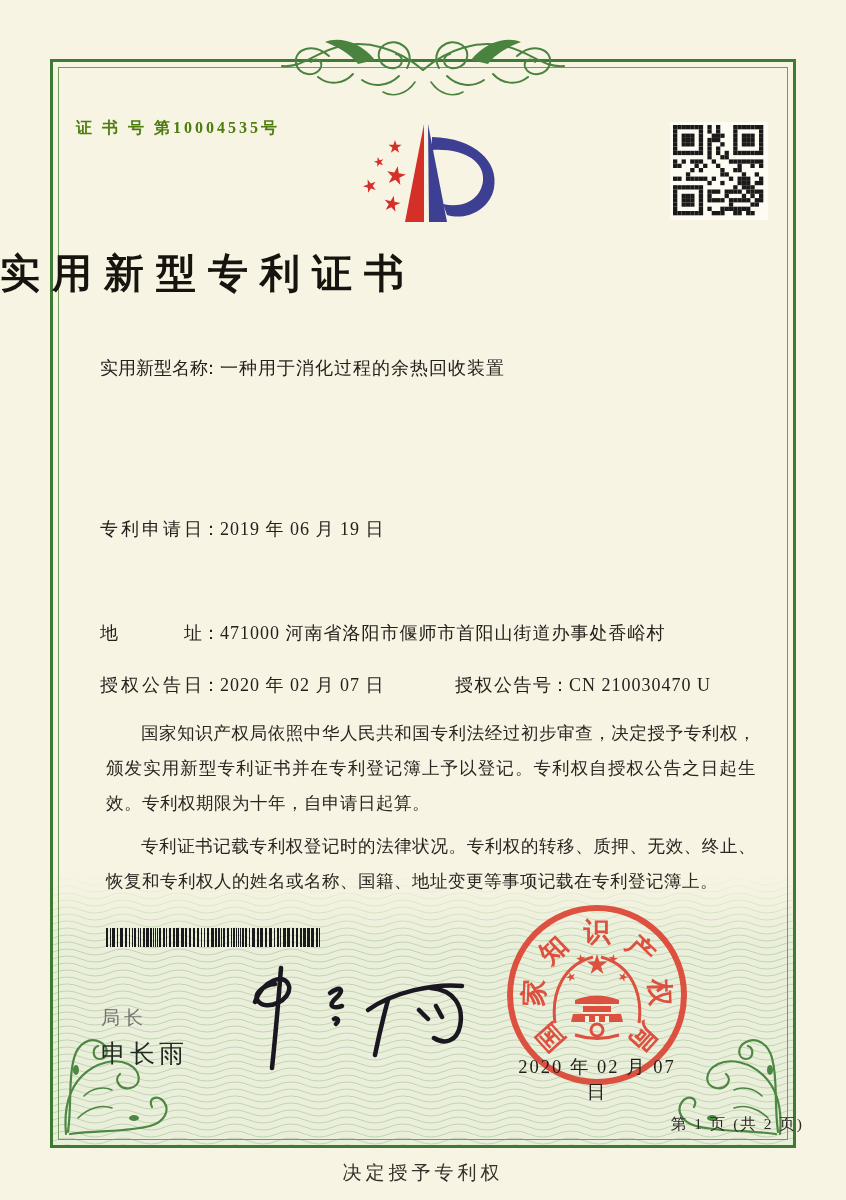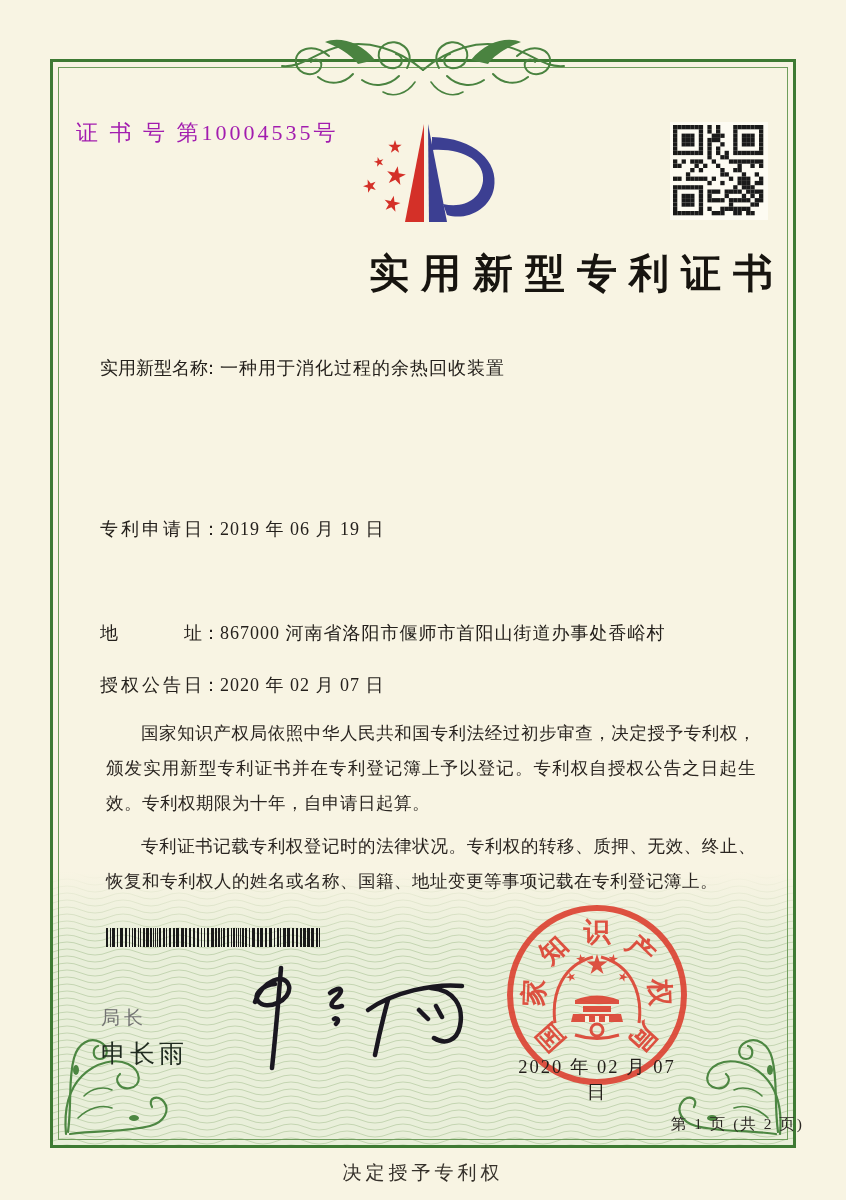"证 书 号 第10004535号" #cert-no { color: #a21caf -> #4d7c0f; font-size: 22px -> 16px; font-weight: none -> bold }
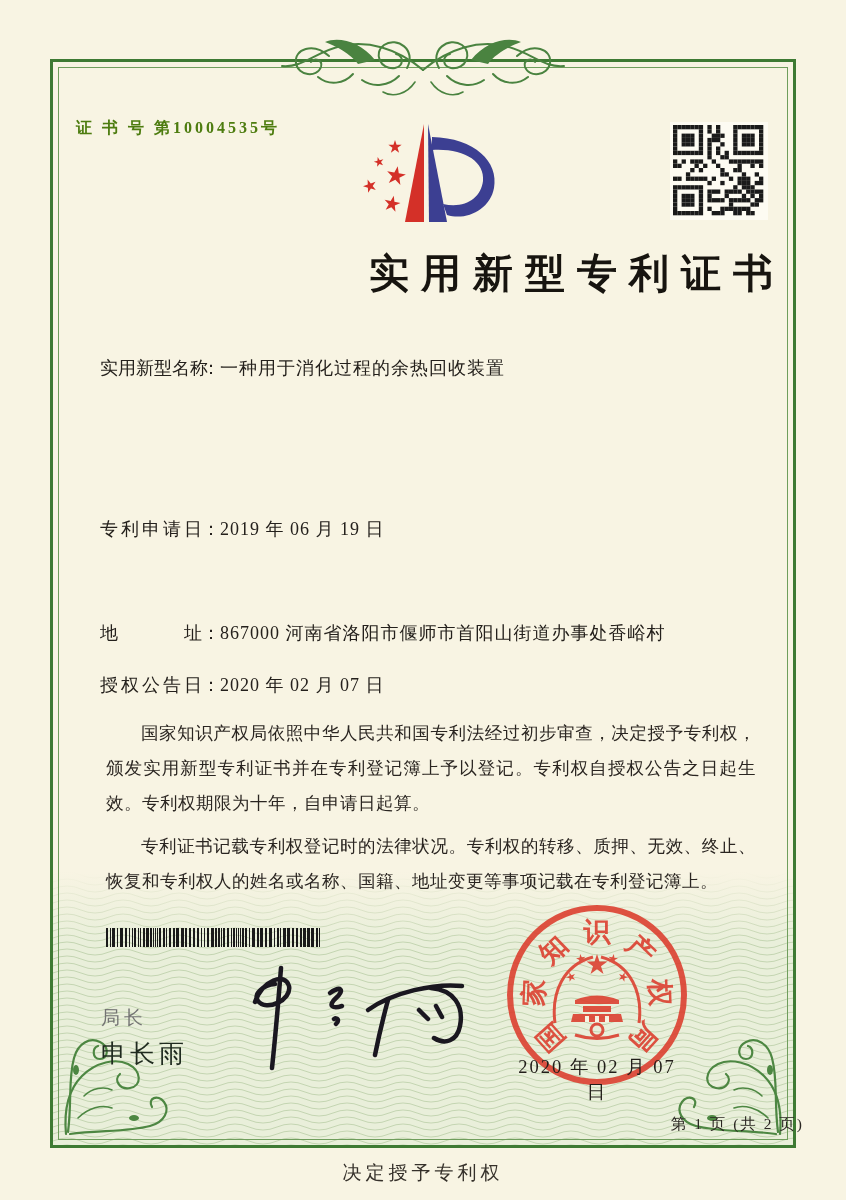"实用新型专利证书" #title { text-align: right -> left }
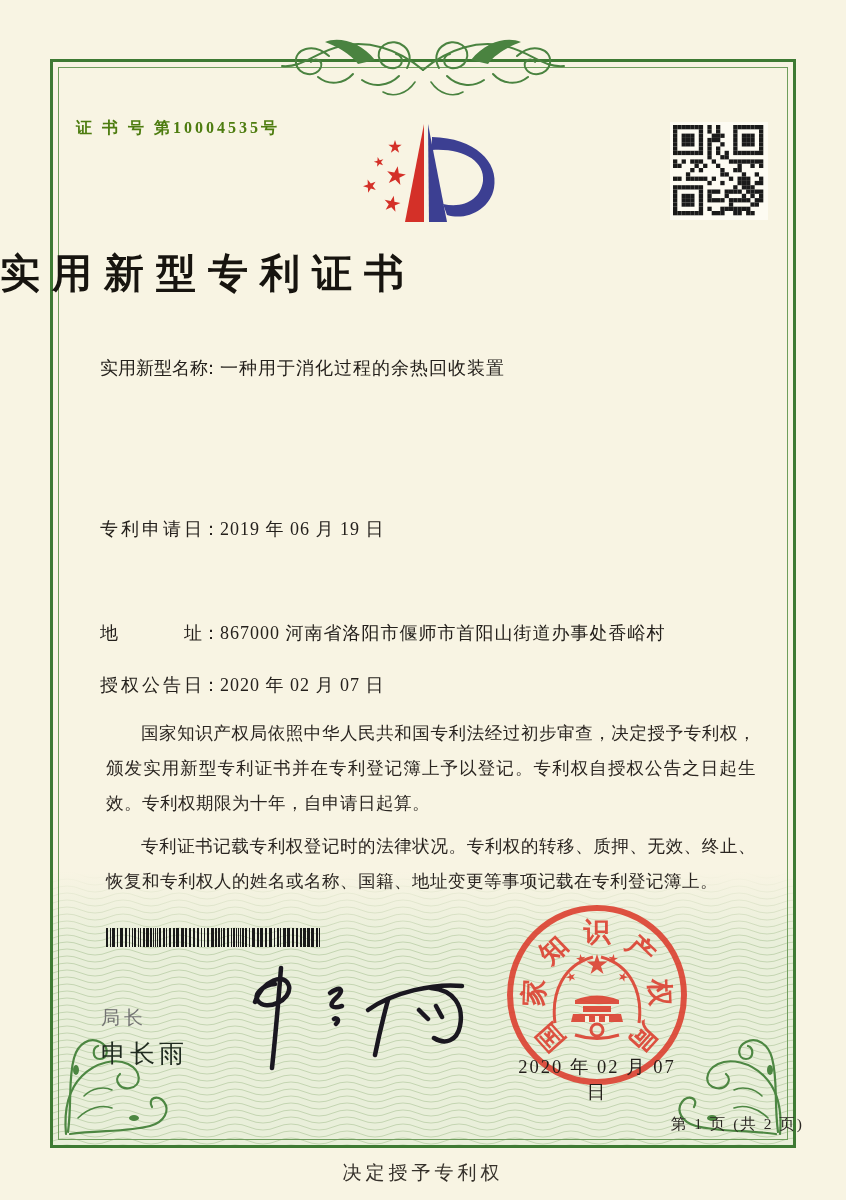"867000 河南省洛阳市偃师市首阳山街道办事处香峪村" span.fvalue { text: 867000 -> 471000 }
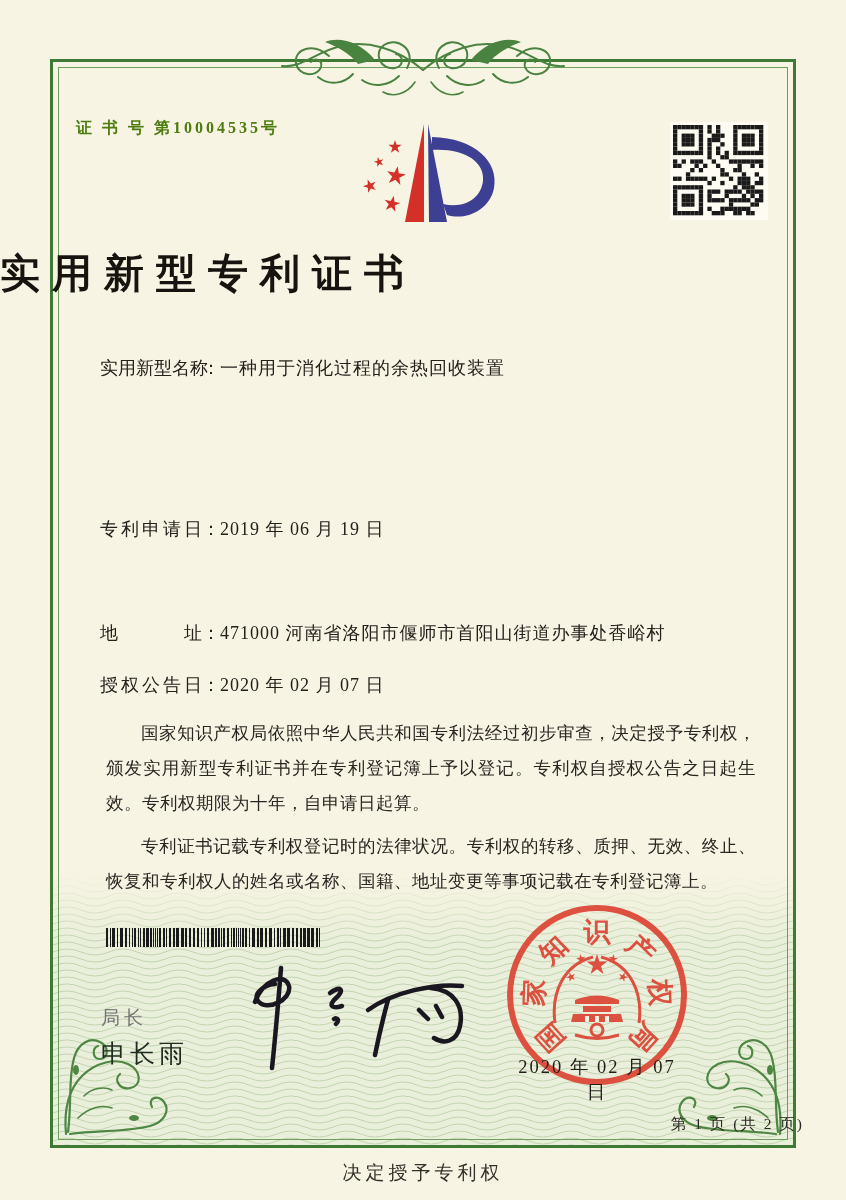"授权公告号：CN 210030470 U" span.grp2 { html: none -> <span> <span>授权公告号</span><span>：</span><span>CN 210030470 U</span> </span> }
